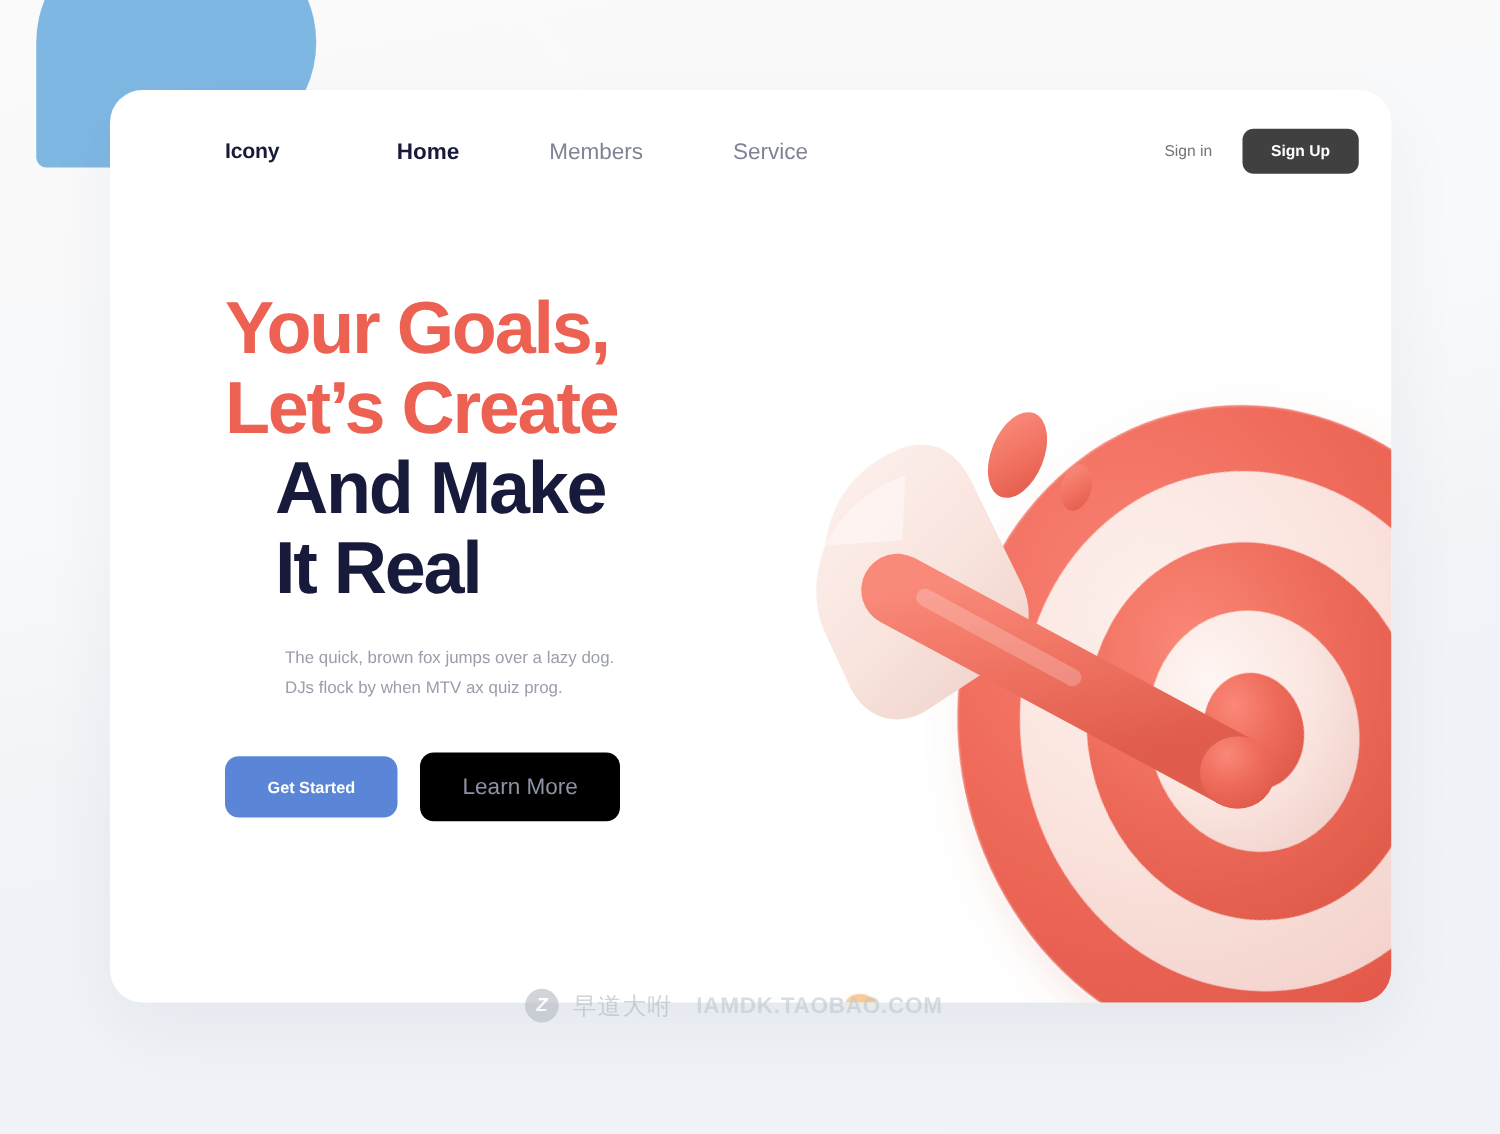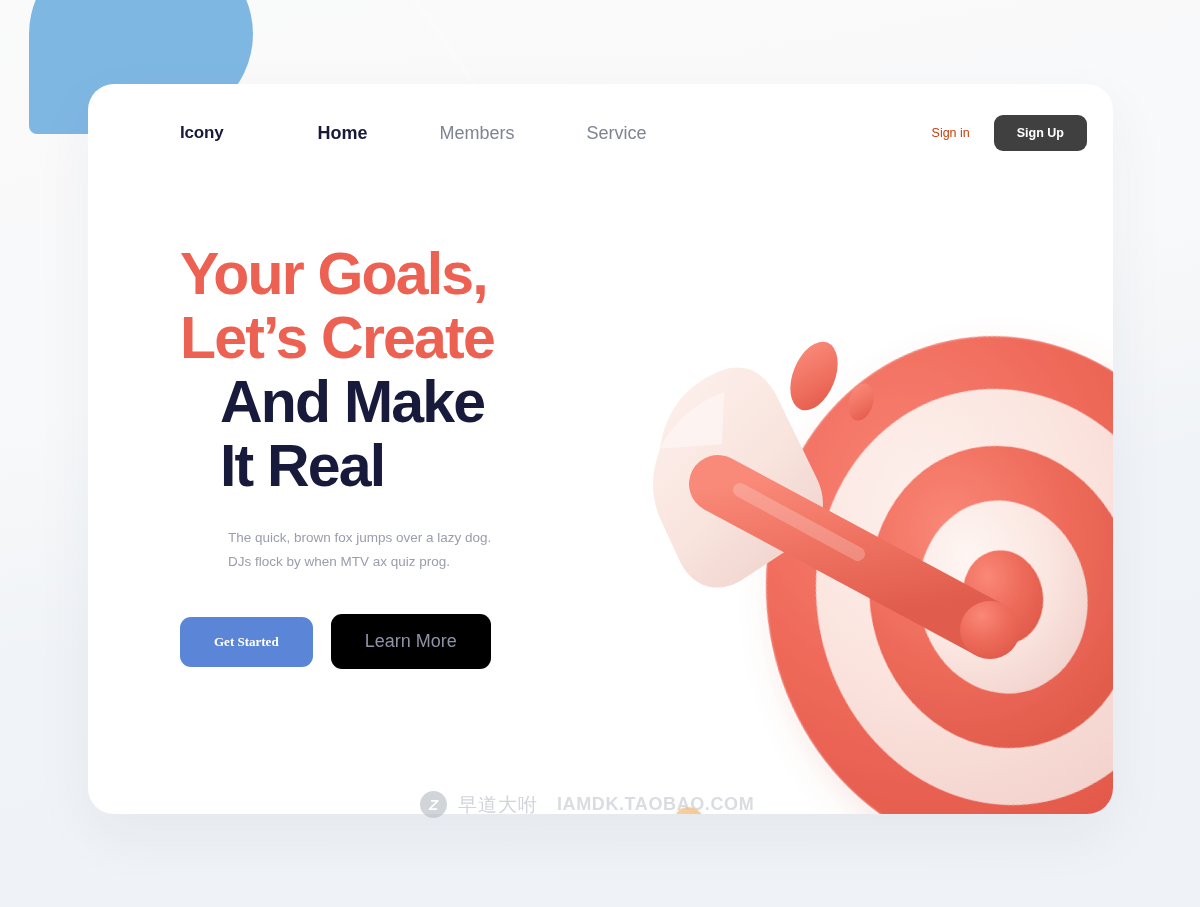"Icony" .card { top: 84px -> 72px }
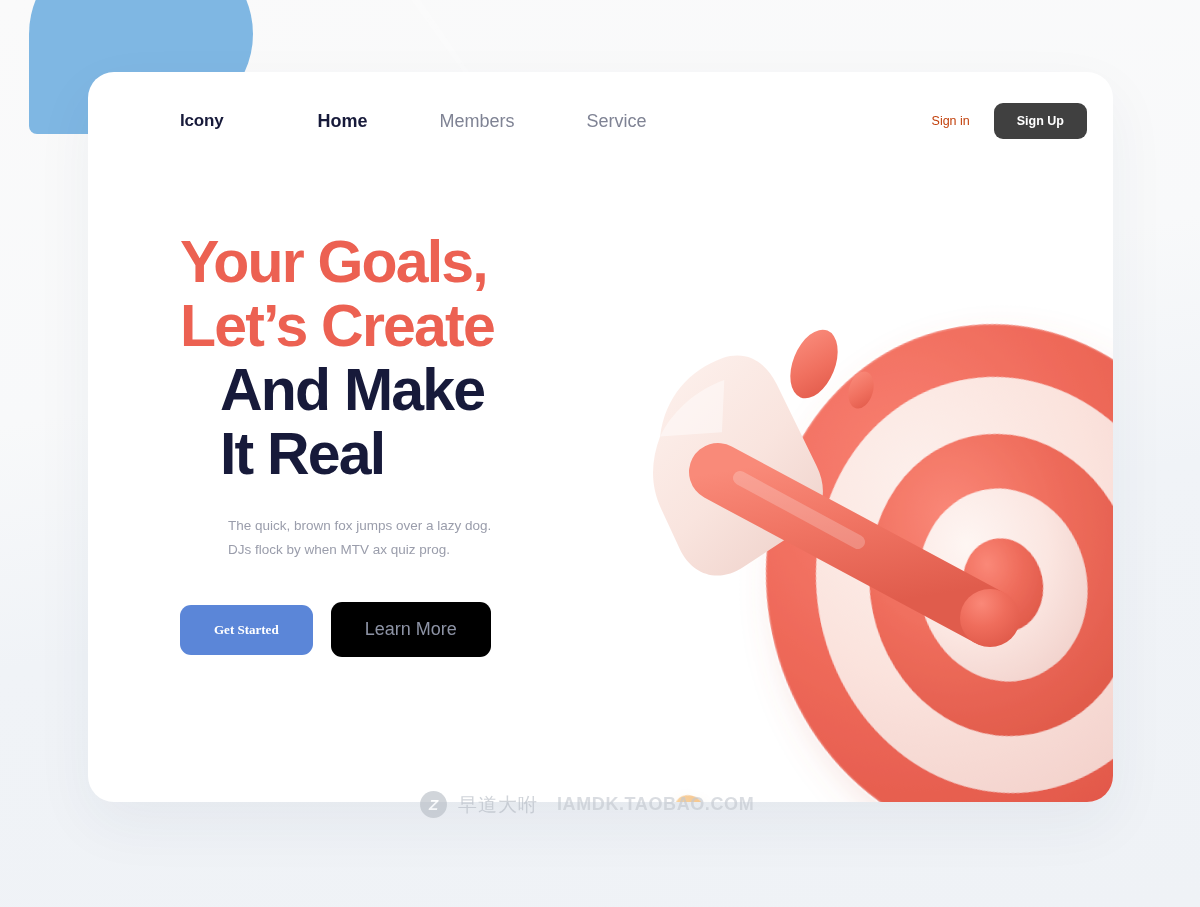"Sign in" .signin { color: #c2410c -> #737373 }
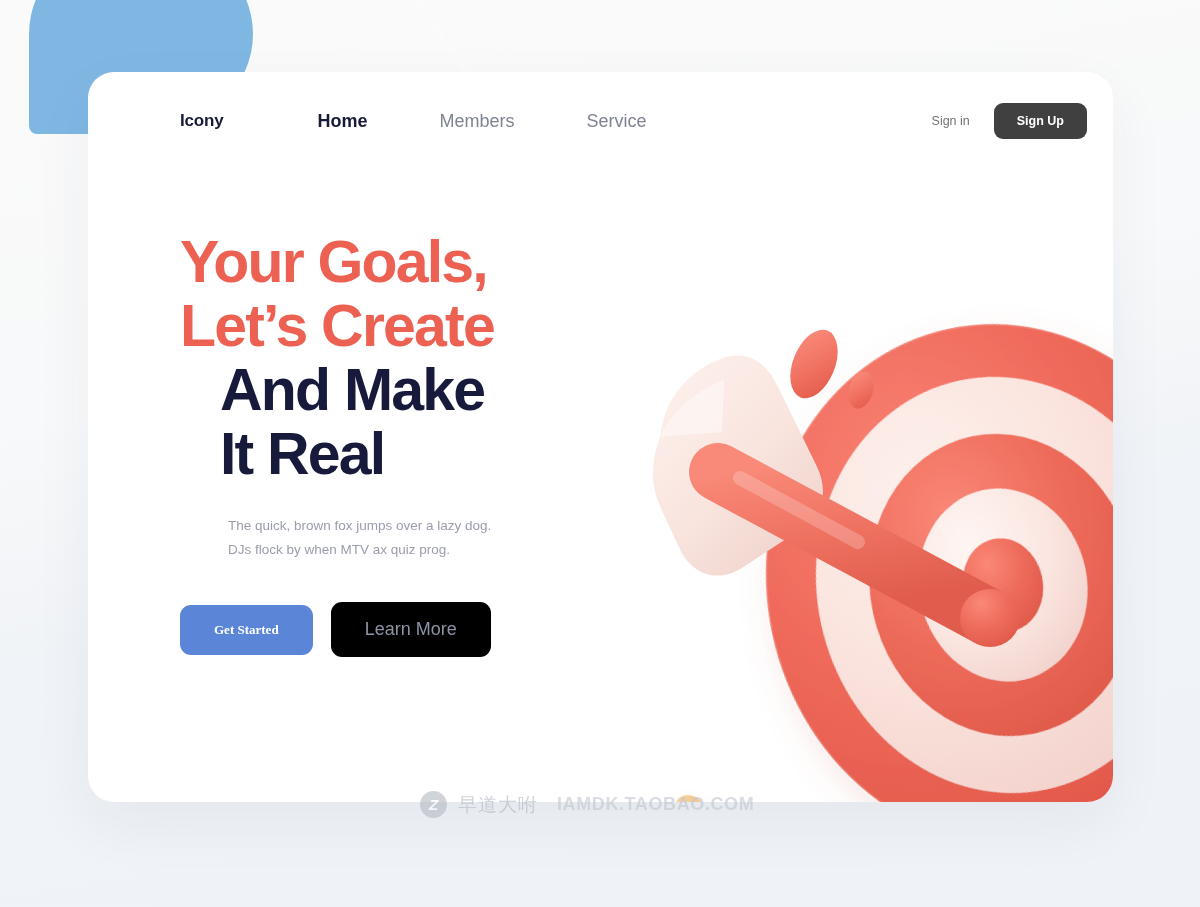"Get Started" .btn-primary { font-family: Liberation Serif, serif -> Liberation Sans, sans-serif }
